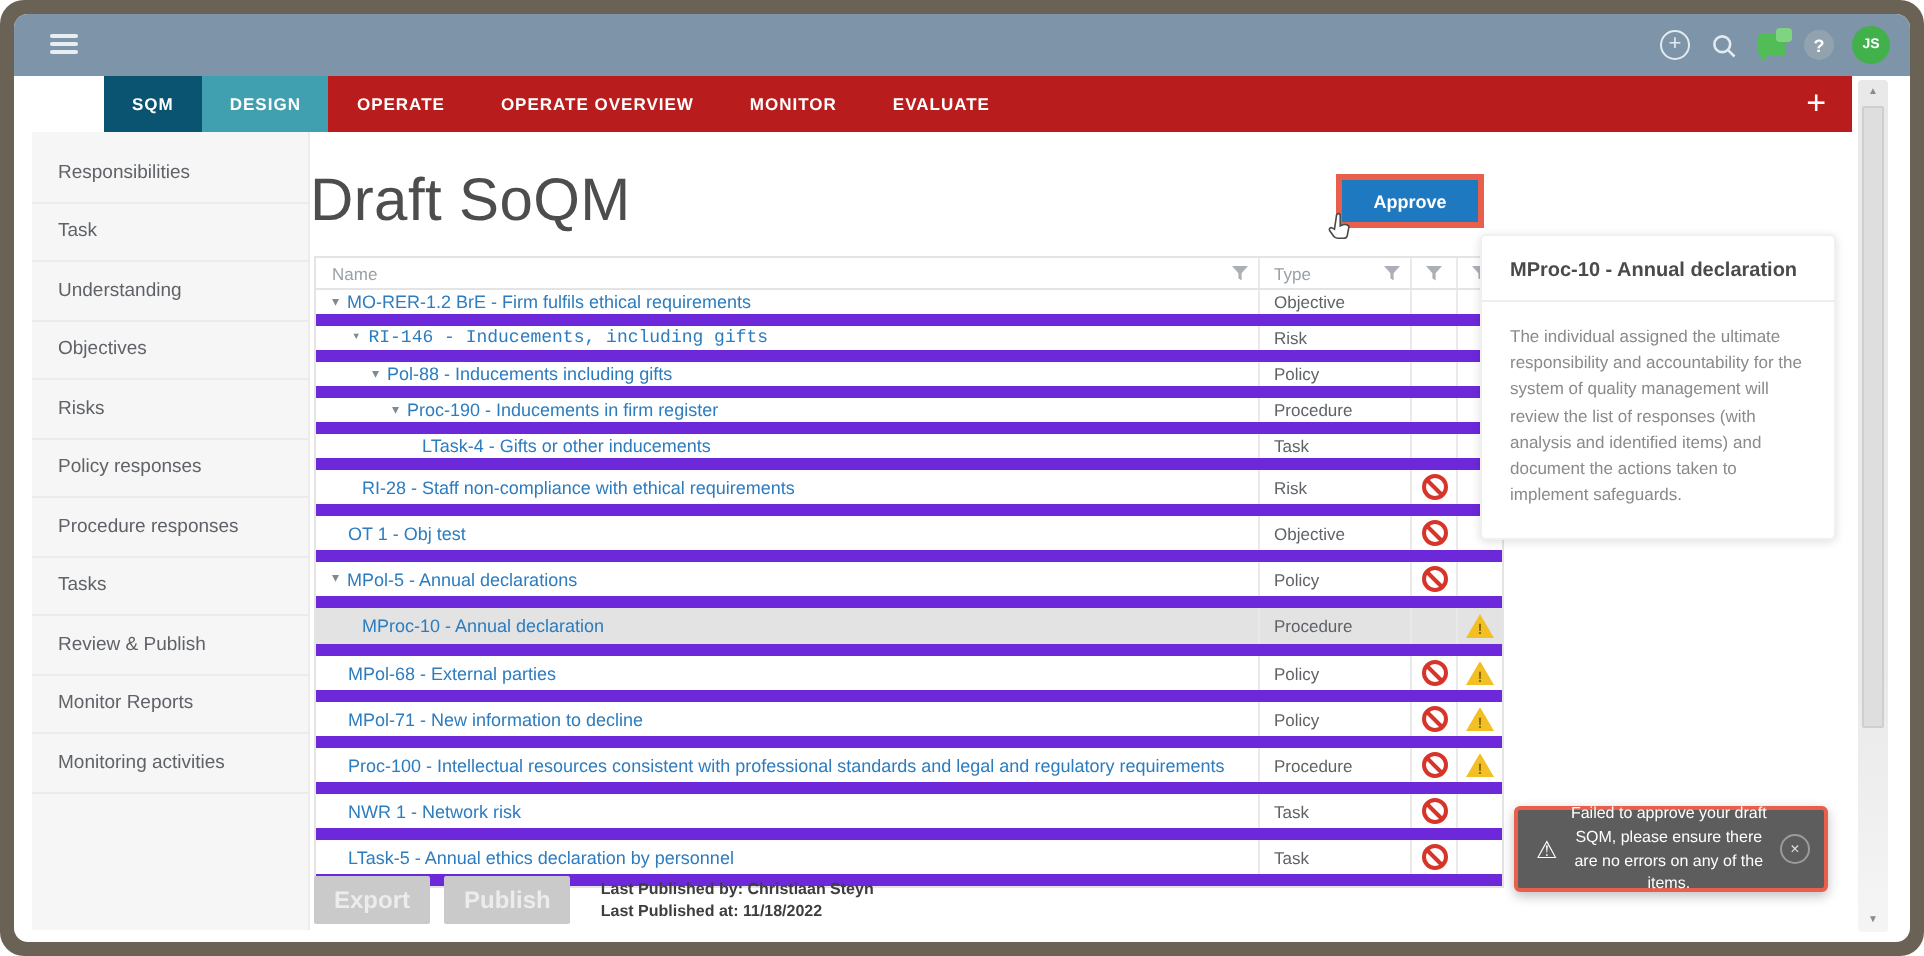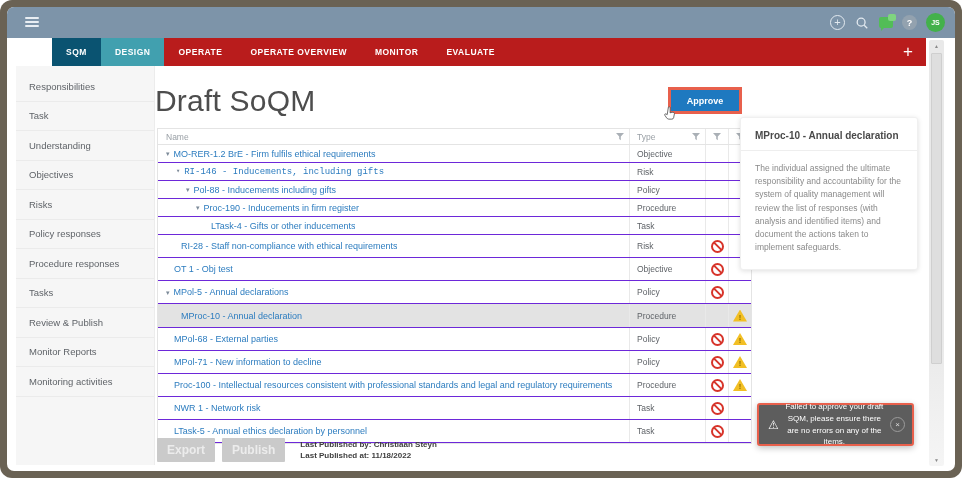"MO-RER-1.2 BrE - Firm fulfils" .trow { border-bottom: 1px solid #6d28d9 -> 6px solid #6d28d9 }
